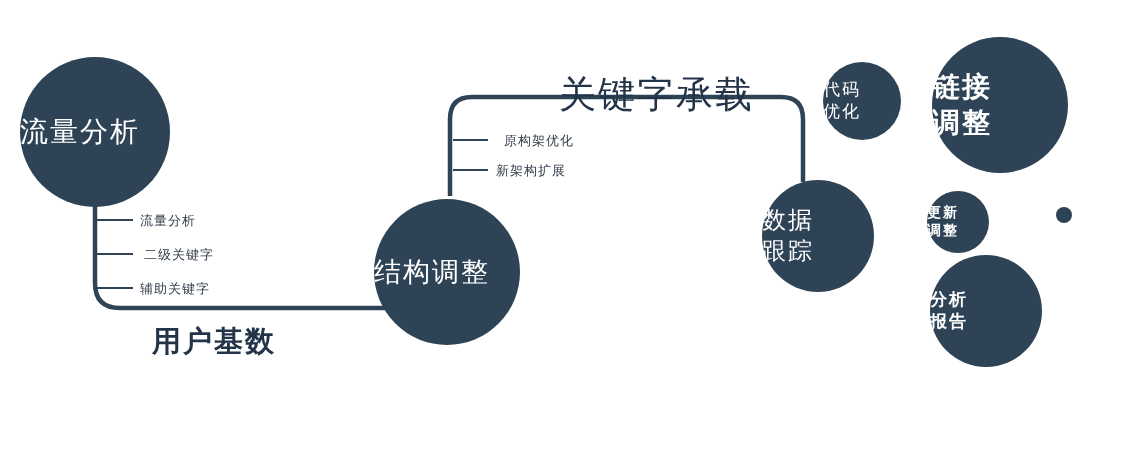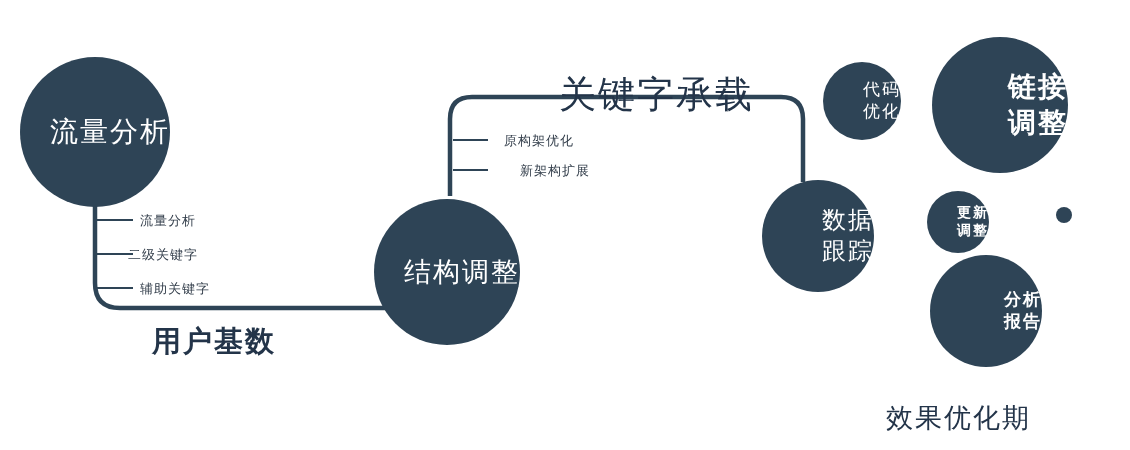"代码" .node { justify-content: flex-end -> flex-start }
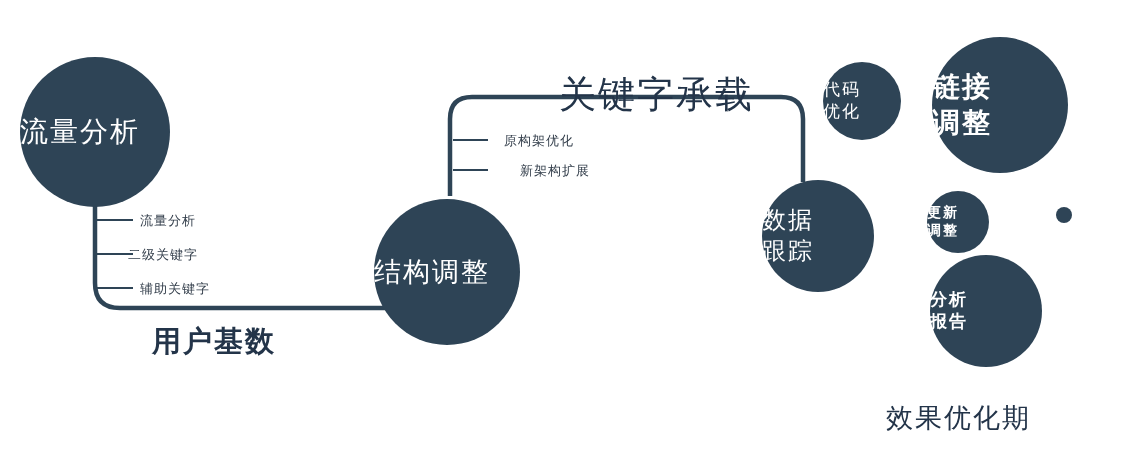"新架构扩展" .bl-s2 { margin-left: 24px -> none }
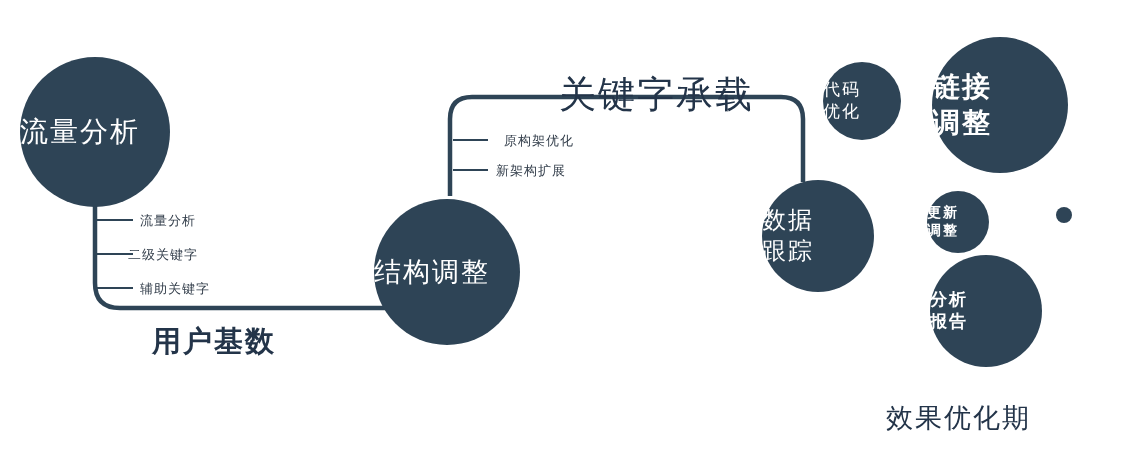"二级关键字" .bl-t2 { left: 128px -> 144px }
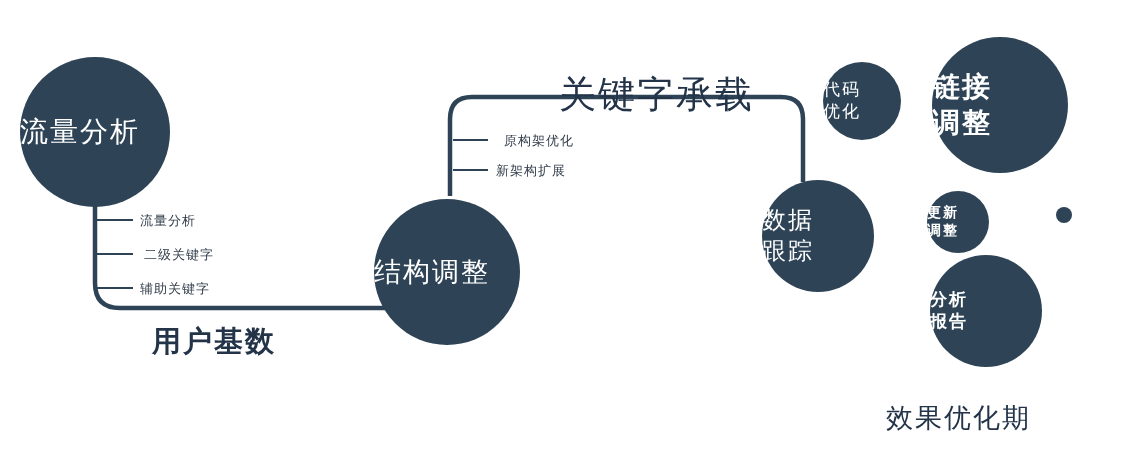"效果优化期" div.edge-label { html: <div>效果优化期</div> -> none }
